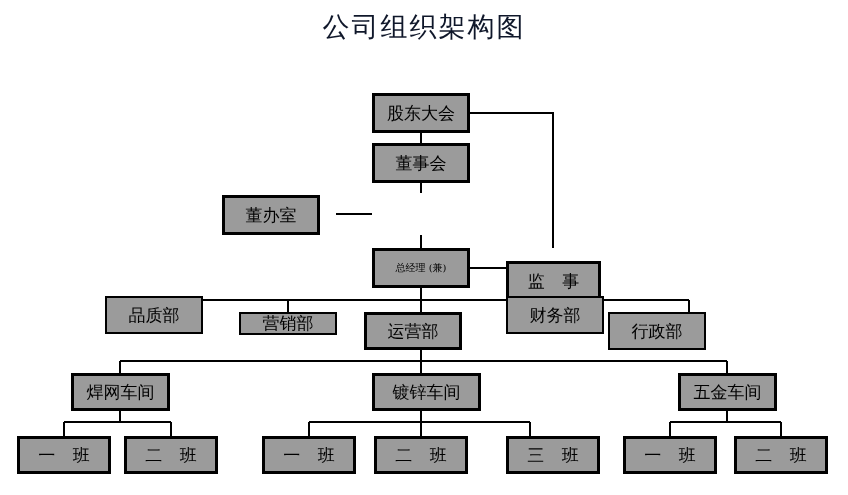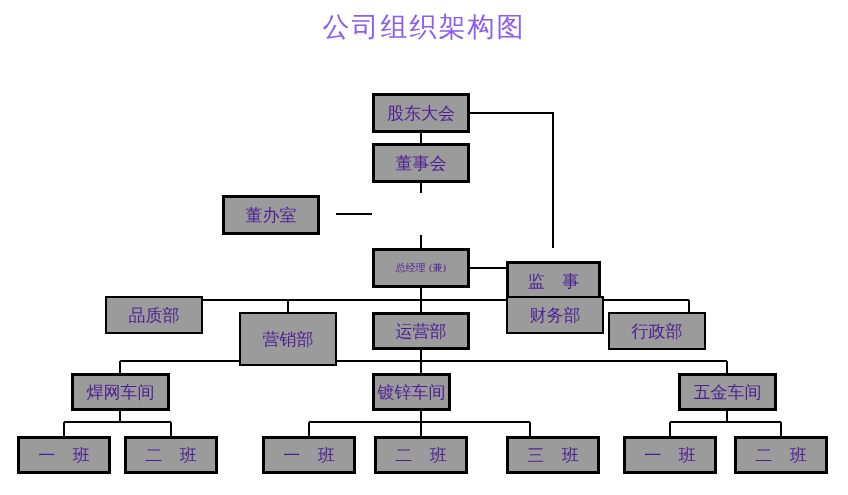"公司组织架构图" #chart-title { color: #8b5cf6 -> #0f172a }
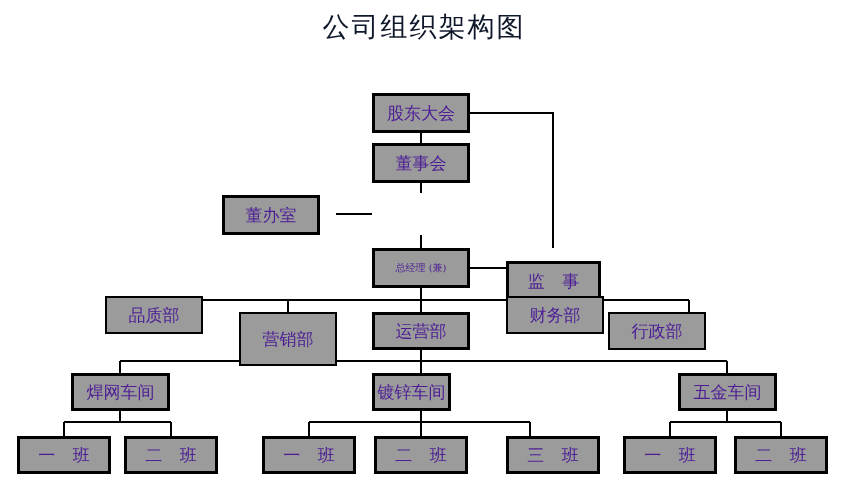"股东大会" .node { color: #4c1d95 -> #000000 }
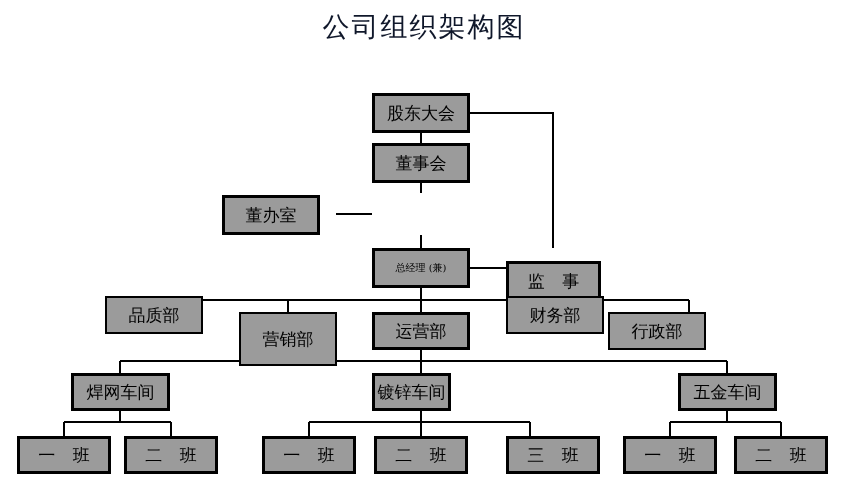"营销部" div.node { height: 54px -> 23px }
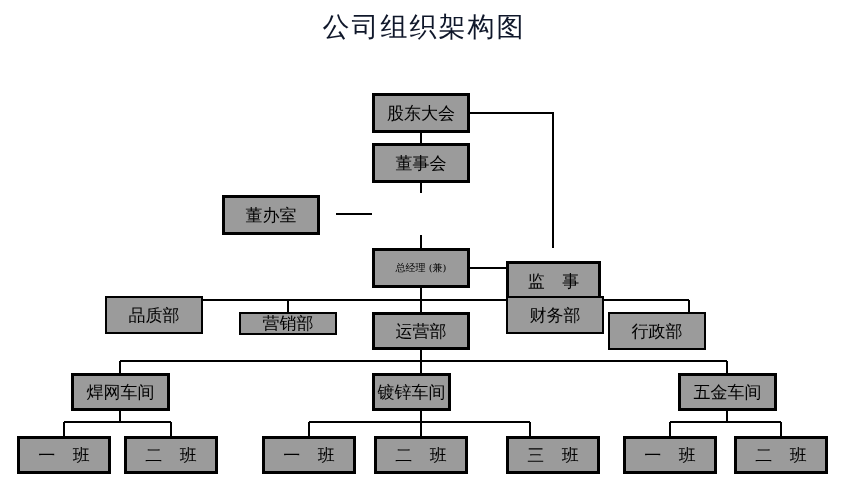"运营部" div.node { left: 372px -> 364px }
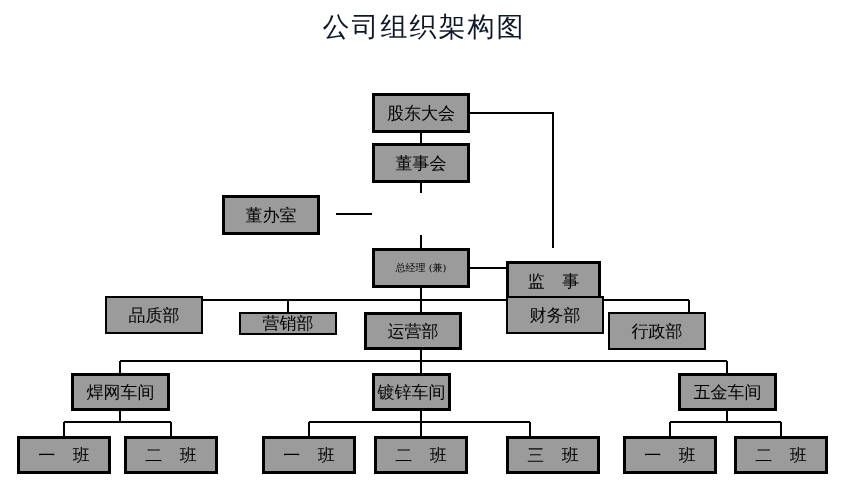"镀锌车间" div.node { width: 79px -> 109px }
